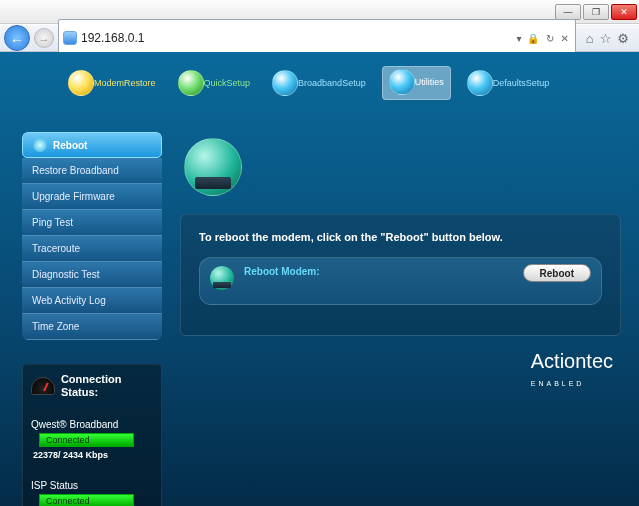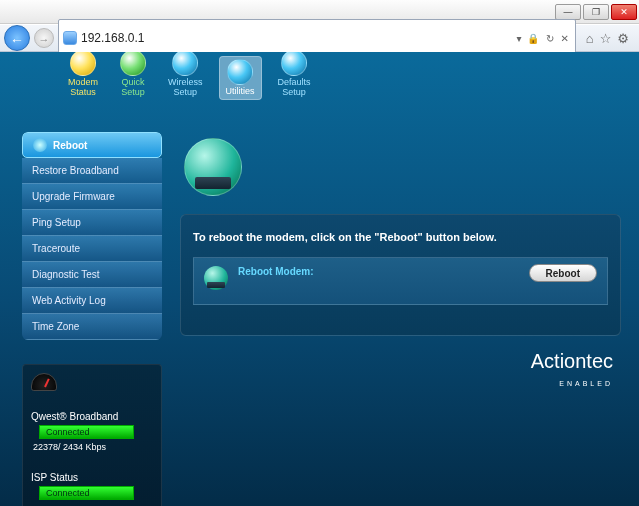"Modem" .tab { flex-direction: column -> row }
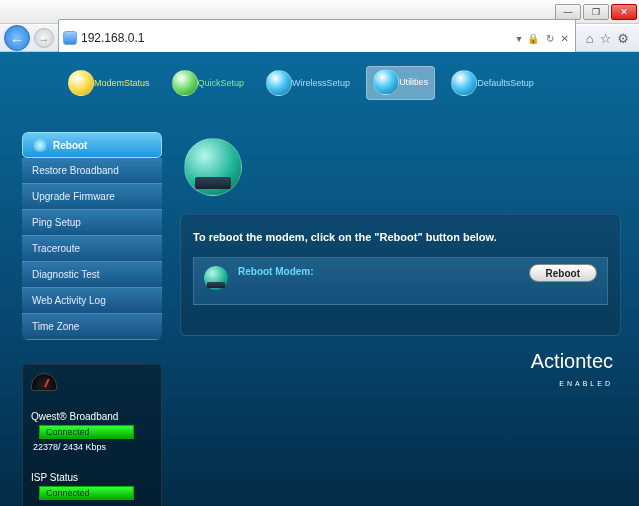"Status" span { text: Status -> Restore }
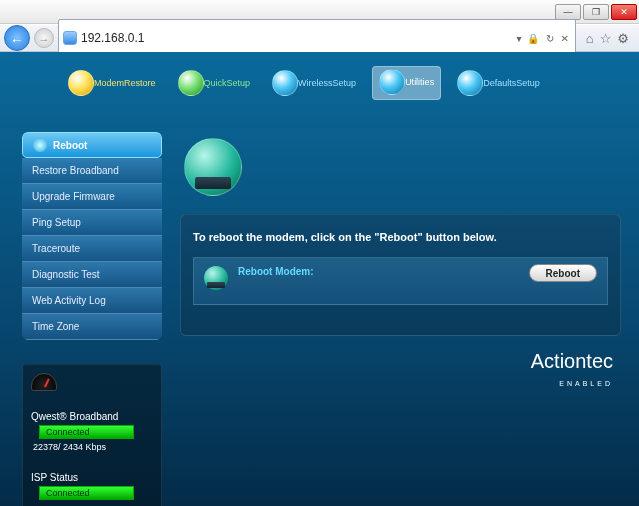"Wireless" span { text: Wireless -> Broadband }
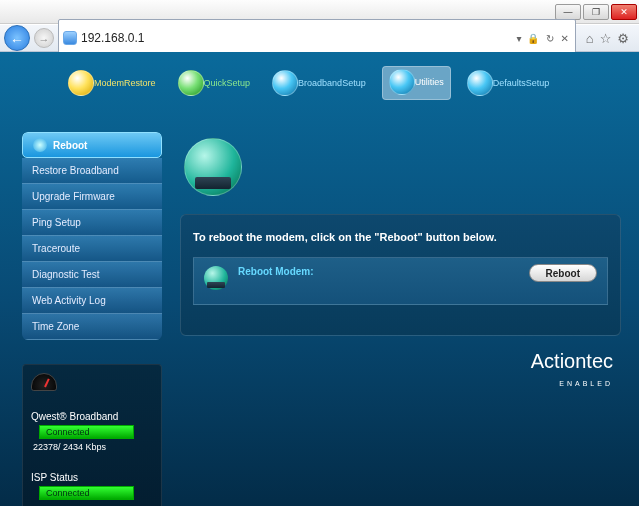"Ping Setup" span { text: Setup -> Test }
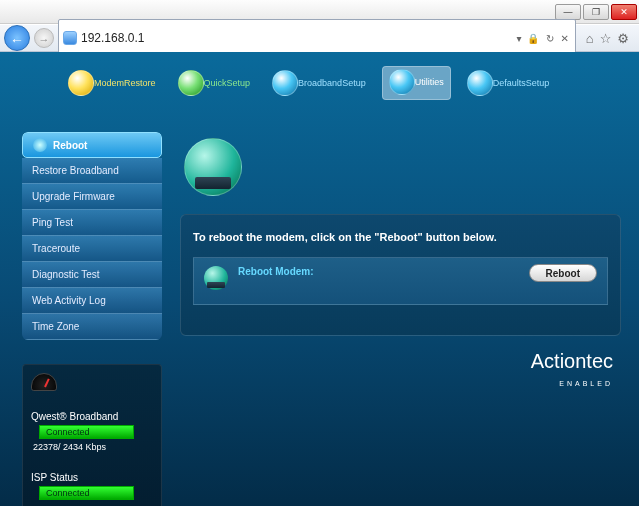"To reboot the modem, click" .panel { padding: 16px 12px 30px -> 16px 18px 30px }
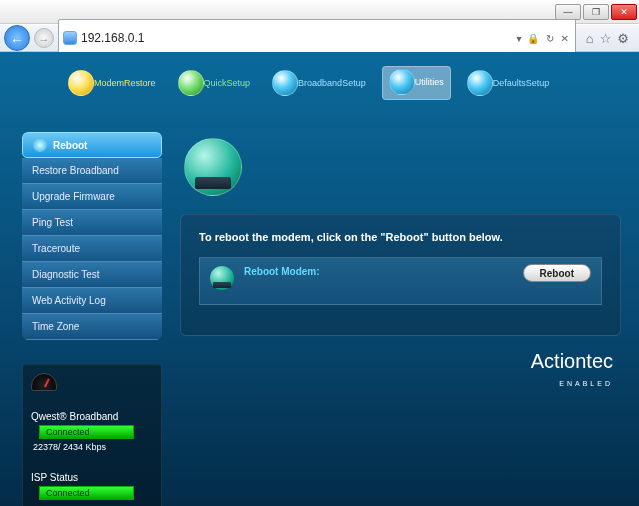"Reboot Modem:" .inner { border-radius: 0 -> 12px }
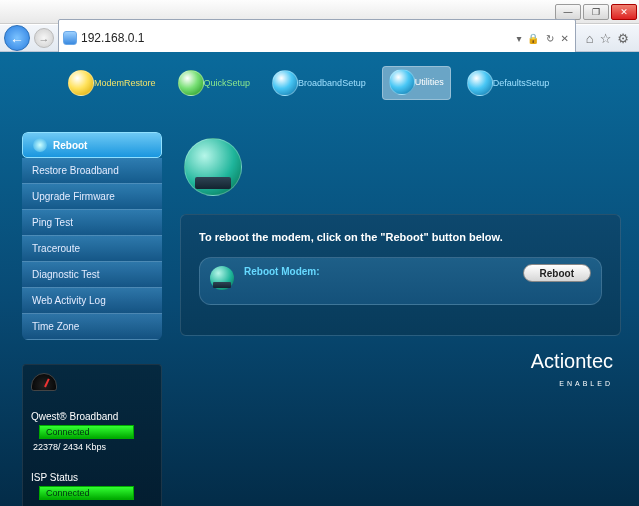"Actiontec" .brand { text-align: right -> left }
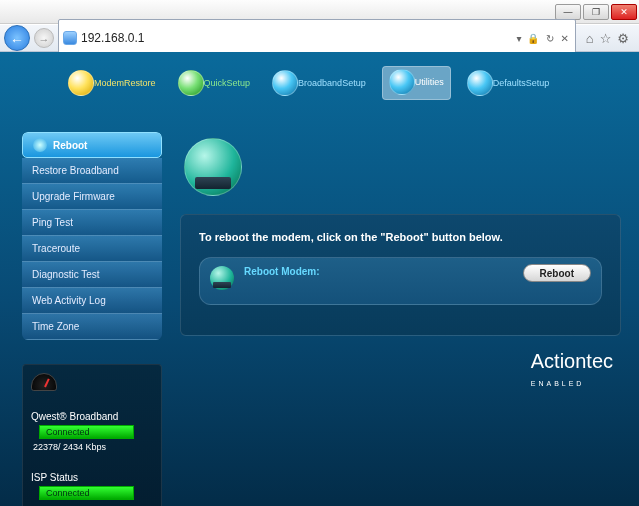"Connection Status:" div.conntitle { html: none -> <div>Connection Status:</div> }
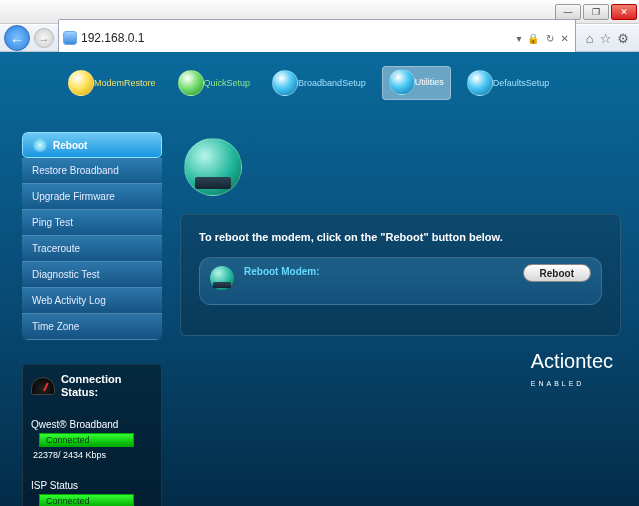"22378/ 2434 Kbps" .kbps { font-weight: normal -> bold }
